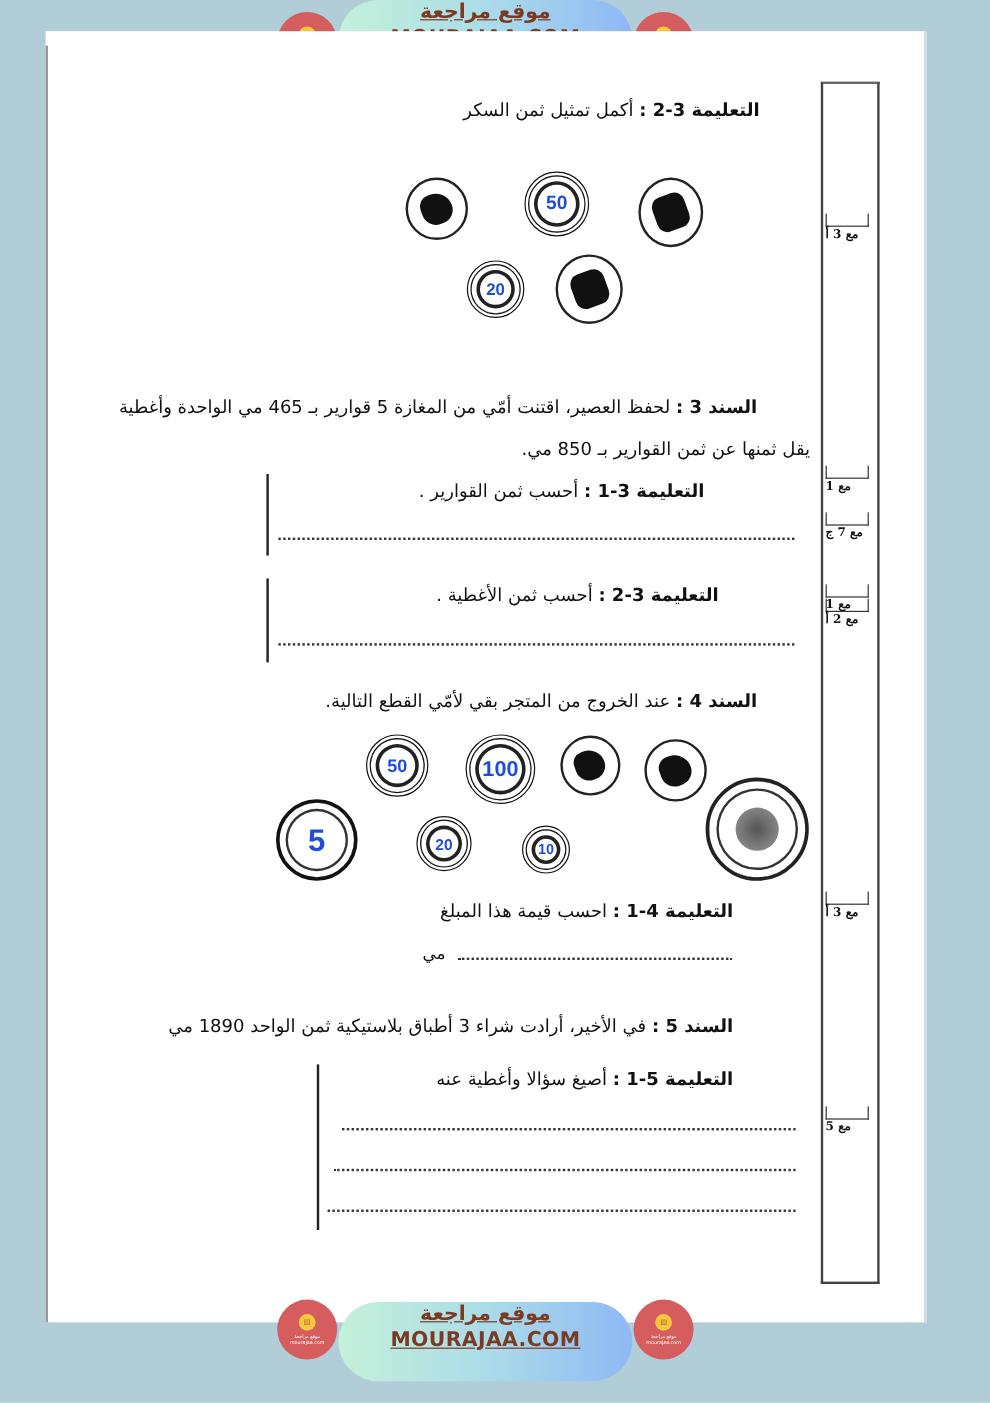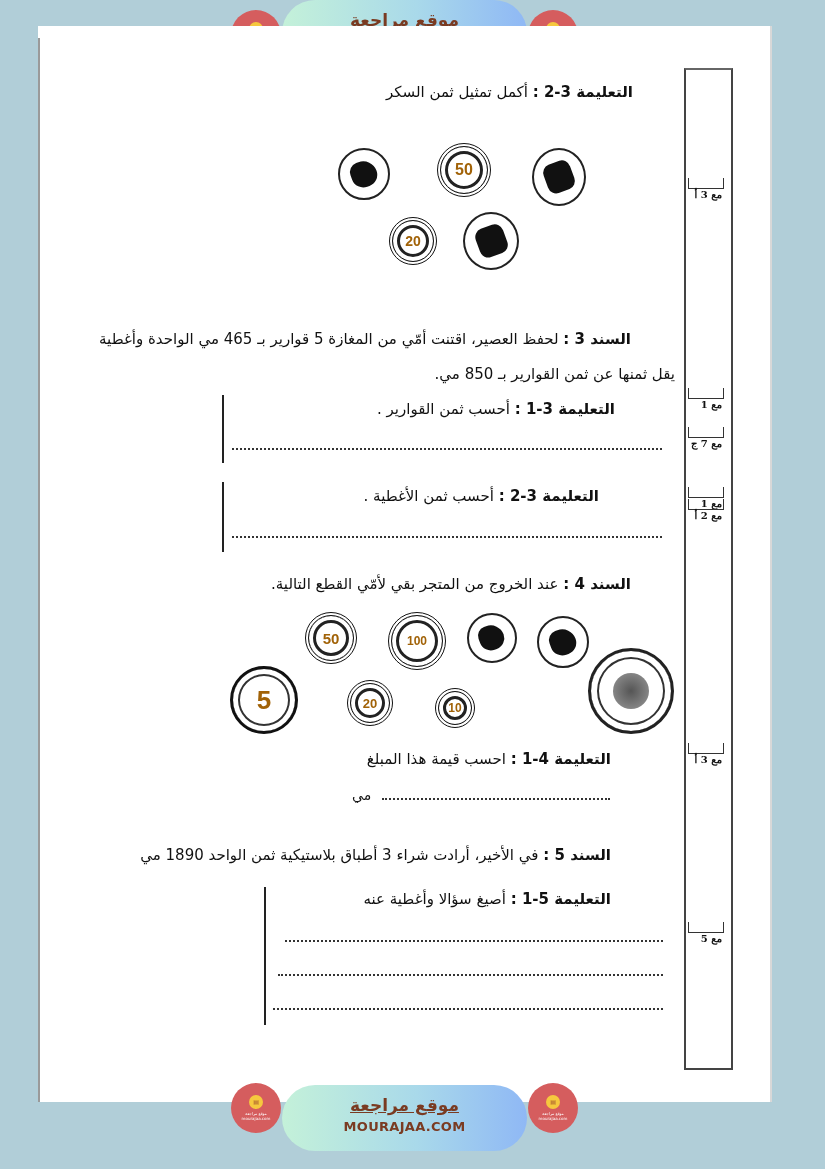"موقع مراجعة" .pill .ar { padding-top: 10px -> none }
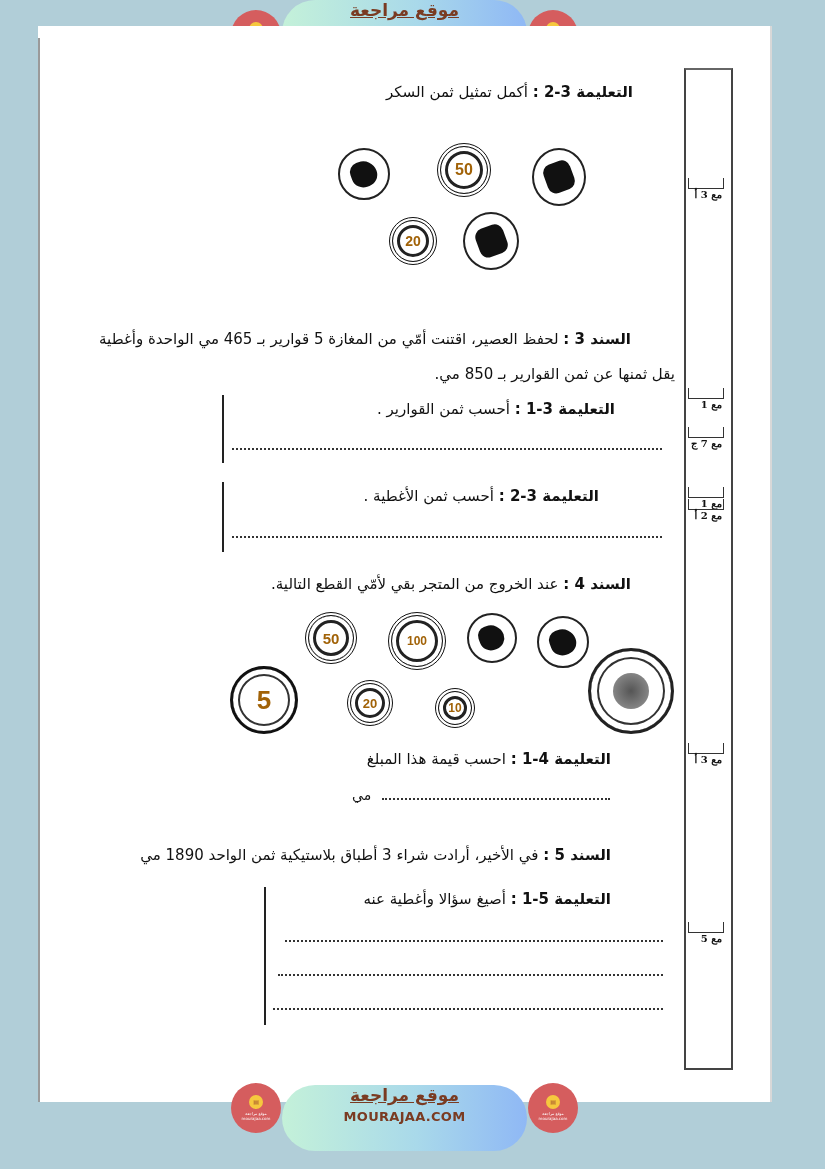"50" .coin.num span { color: #a16207 -> #1d4ed8 }
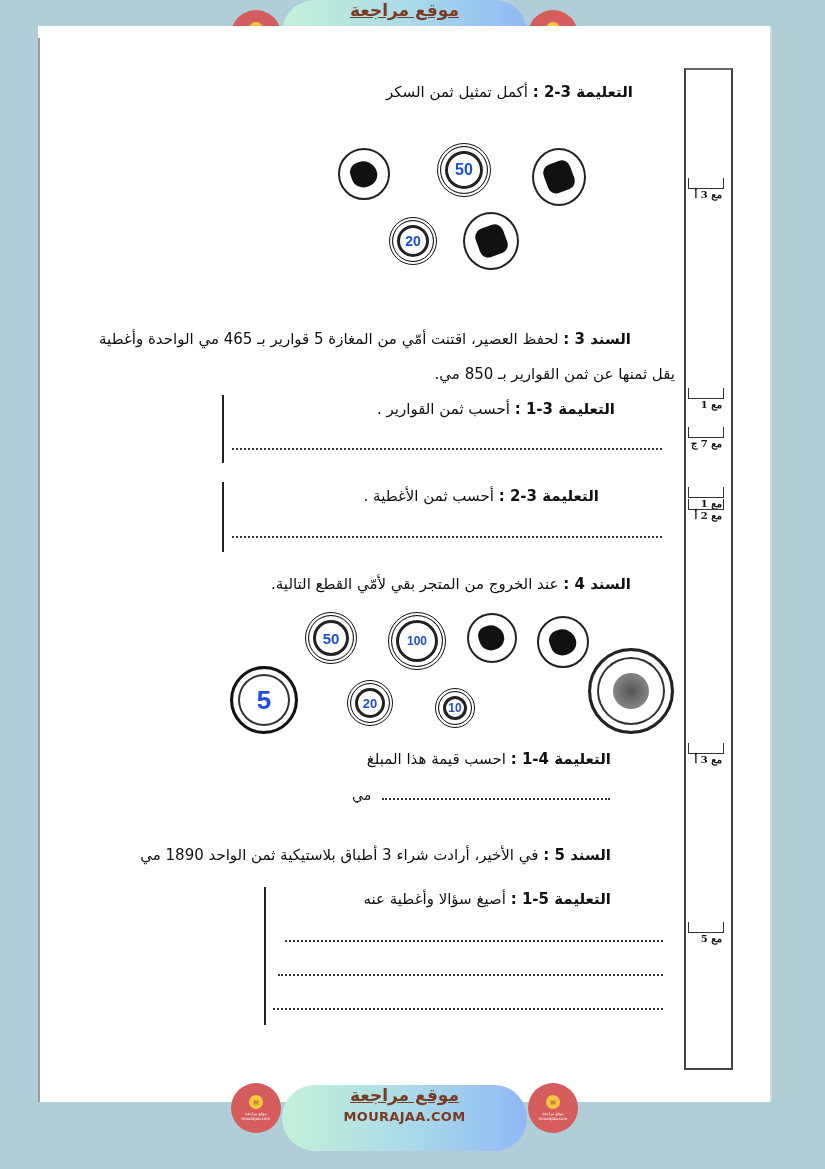"مع 3 أ" .mark .lbl { text-align: right -> left }
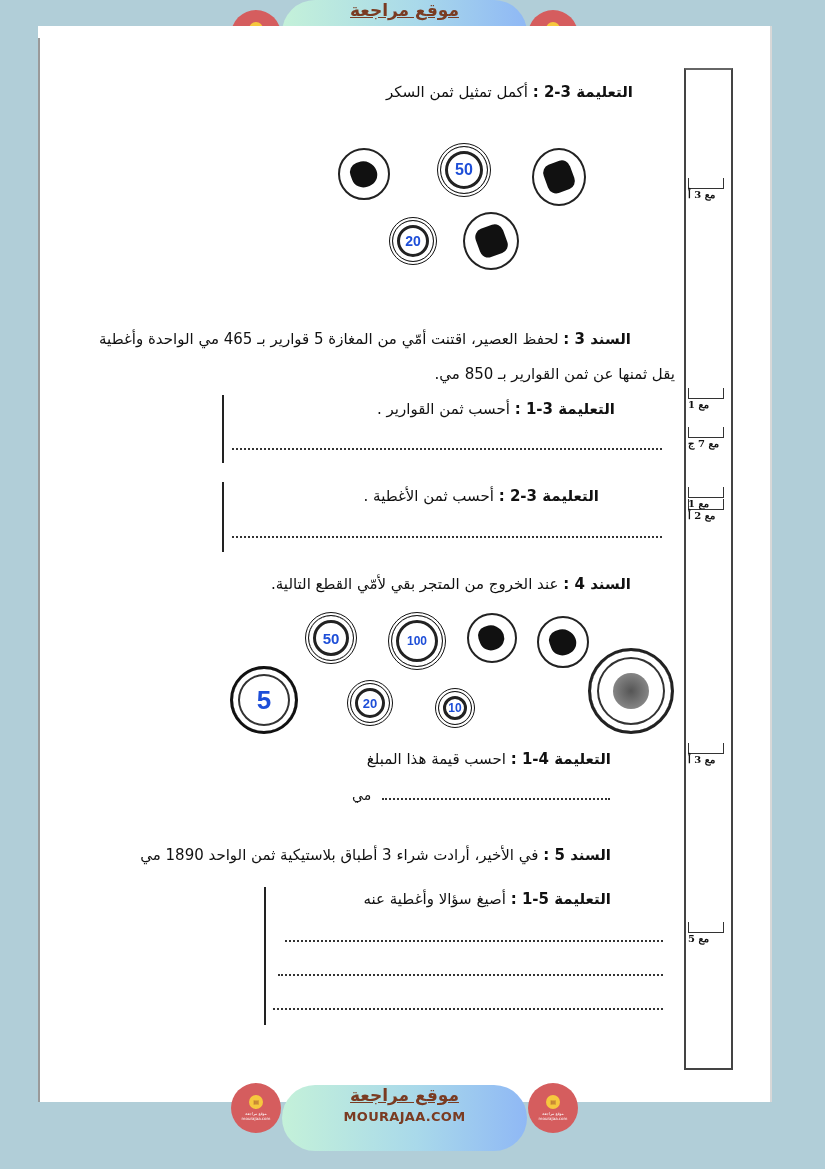"التعليمة 3-1 : أحسب ثمن" div.t { right: 210px -> 238px }
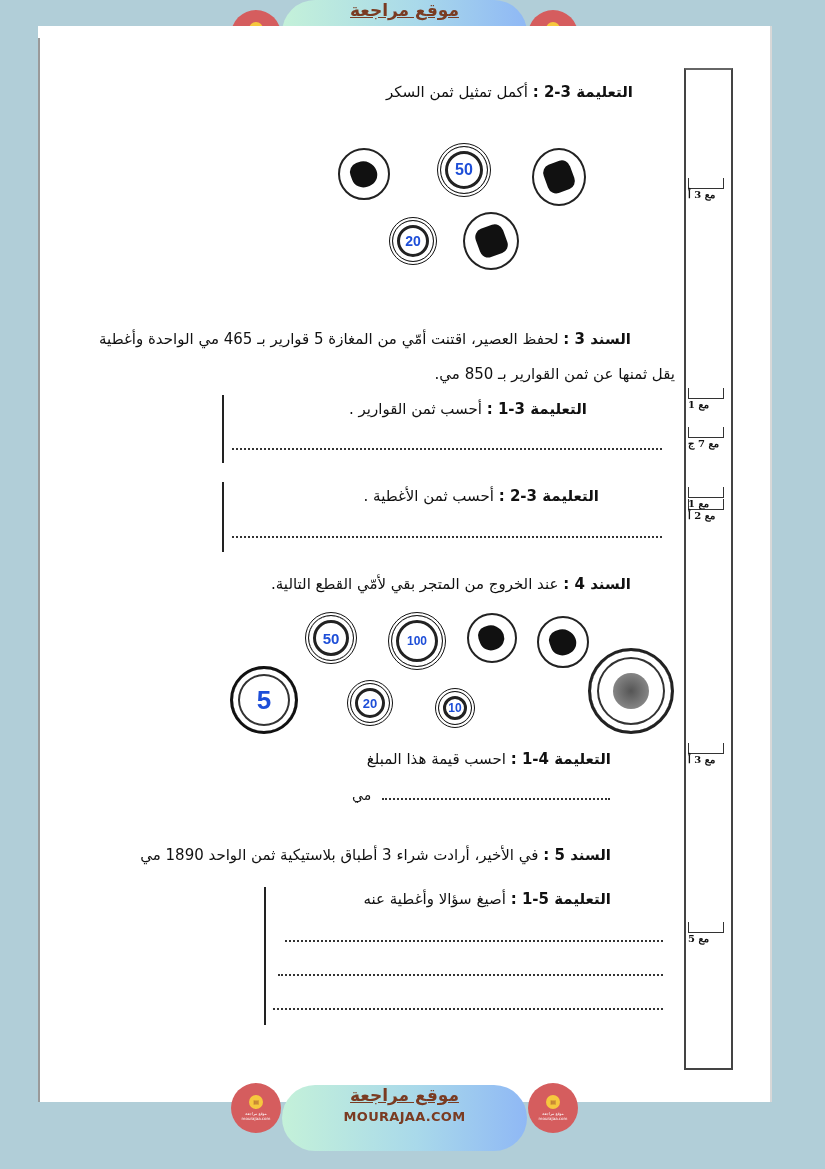"100" span { font-size: 12px -> 18px }
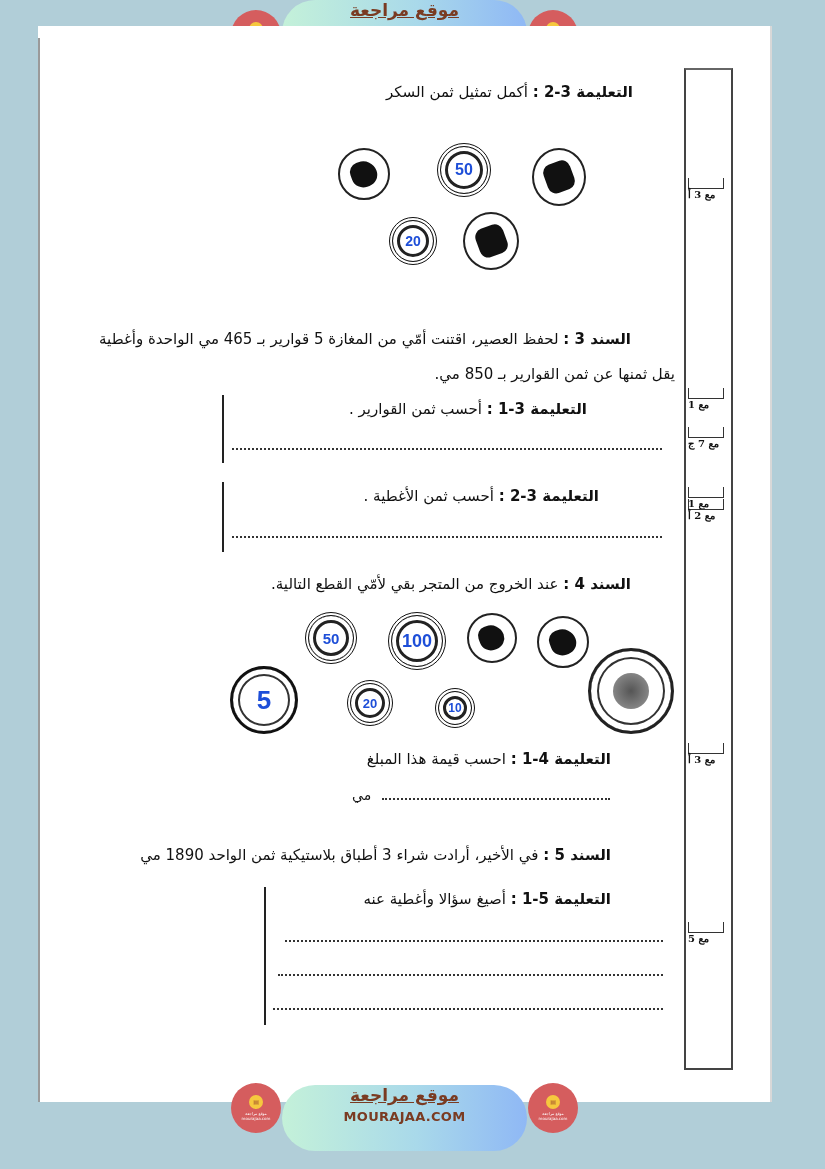"MOURAJAA.COM" .pill .en { font-size: 13px -> 17px; text-decoration: none -> underline }
